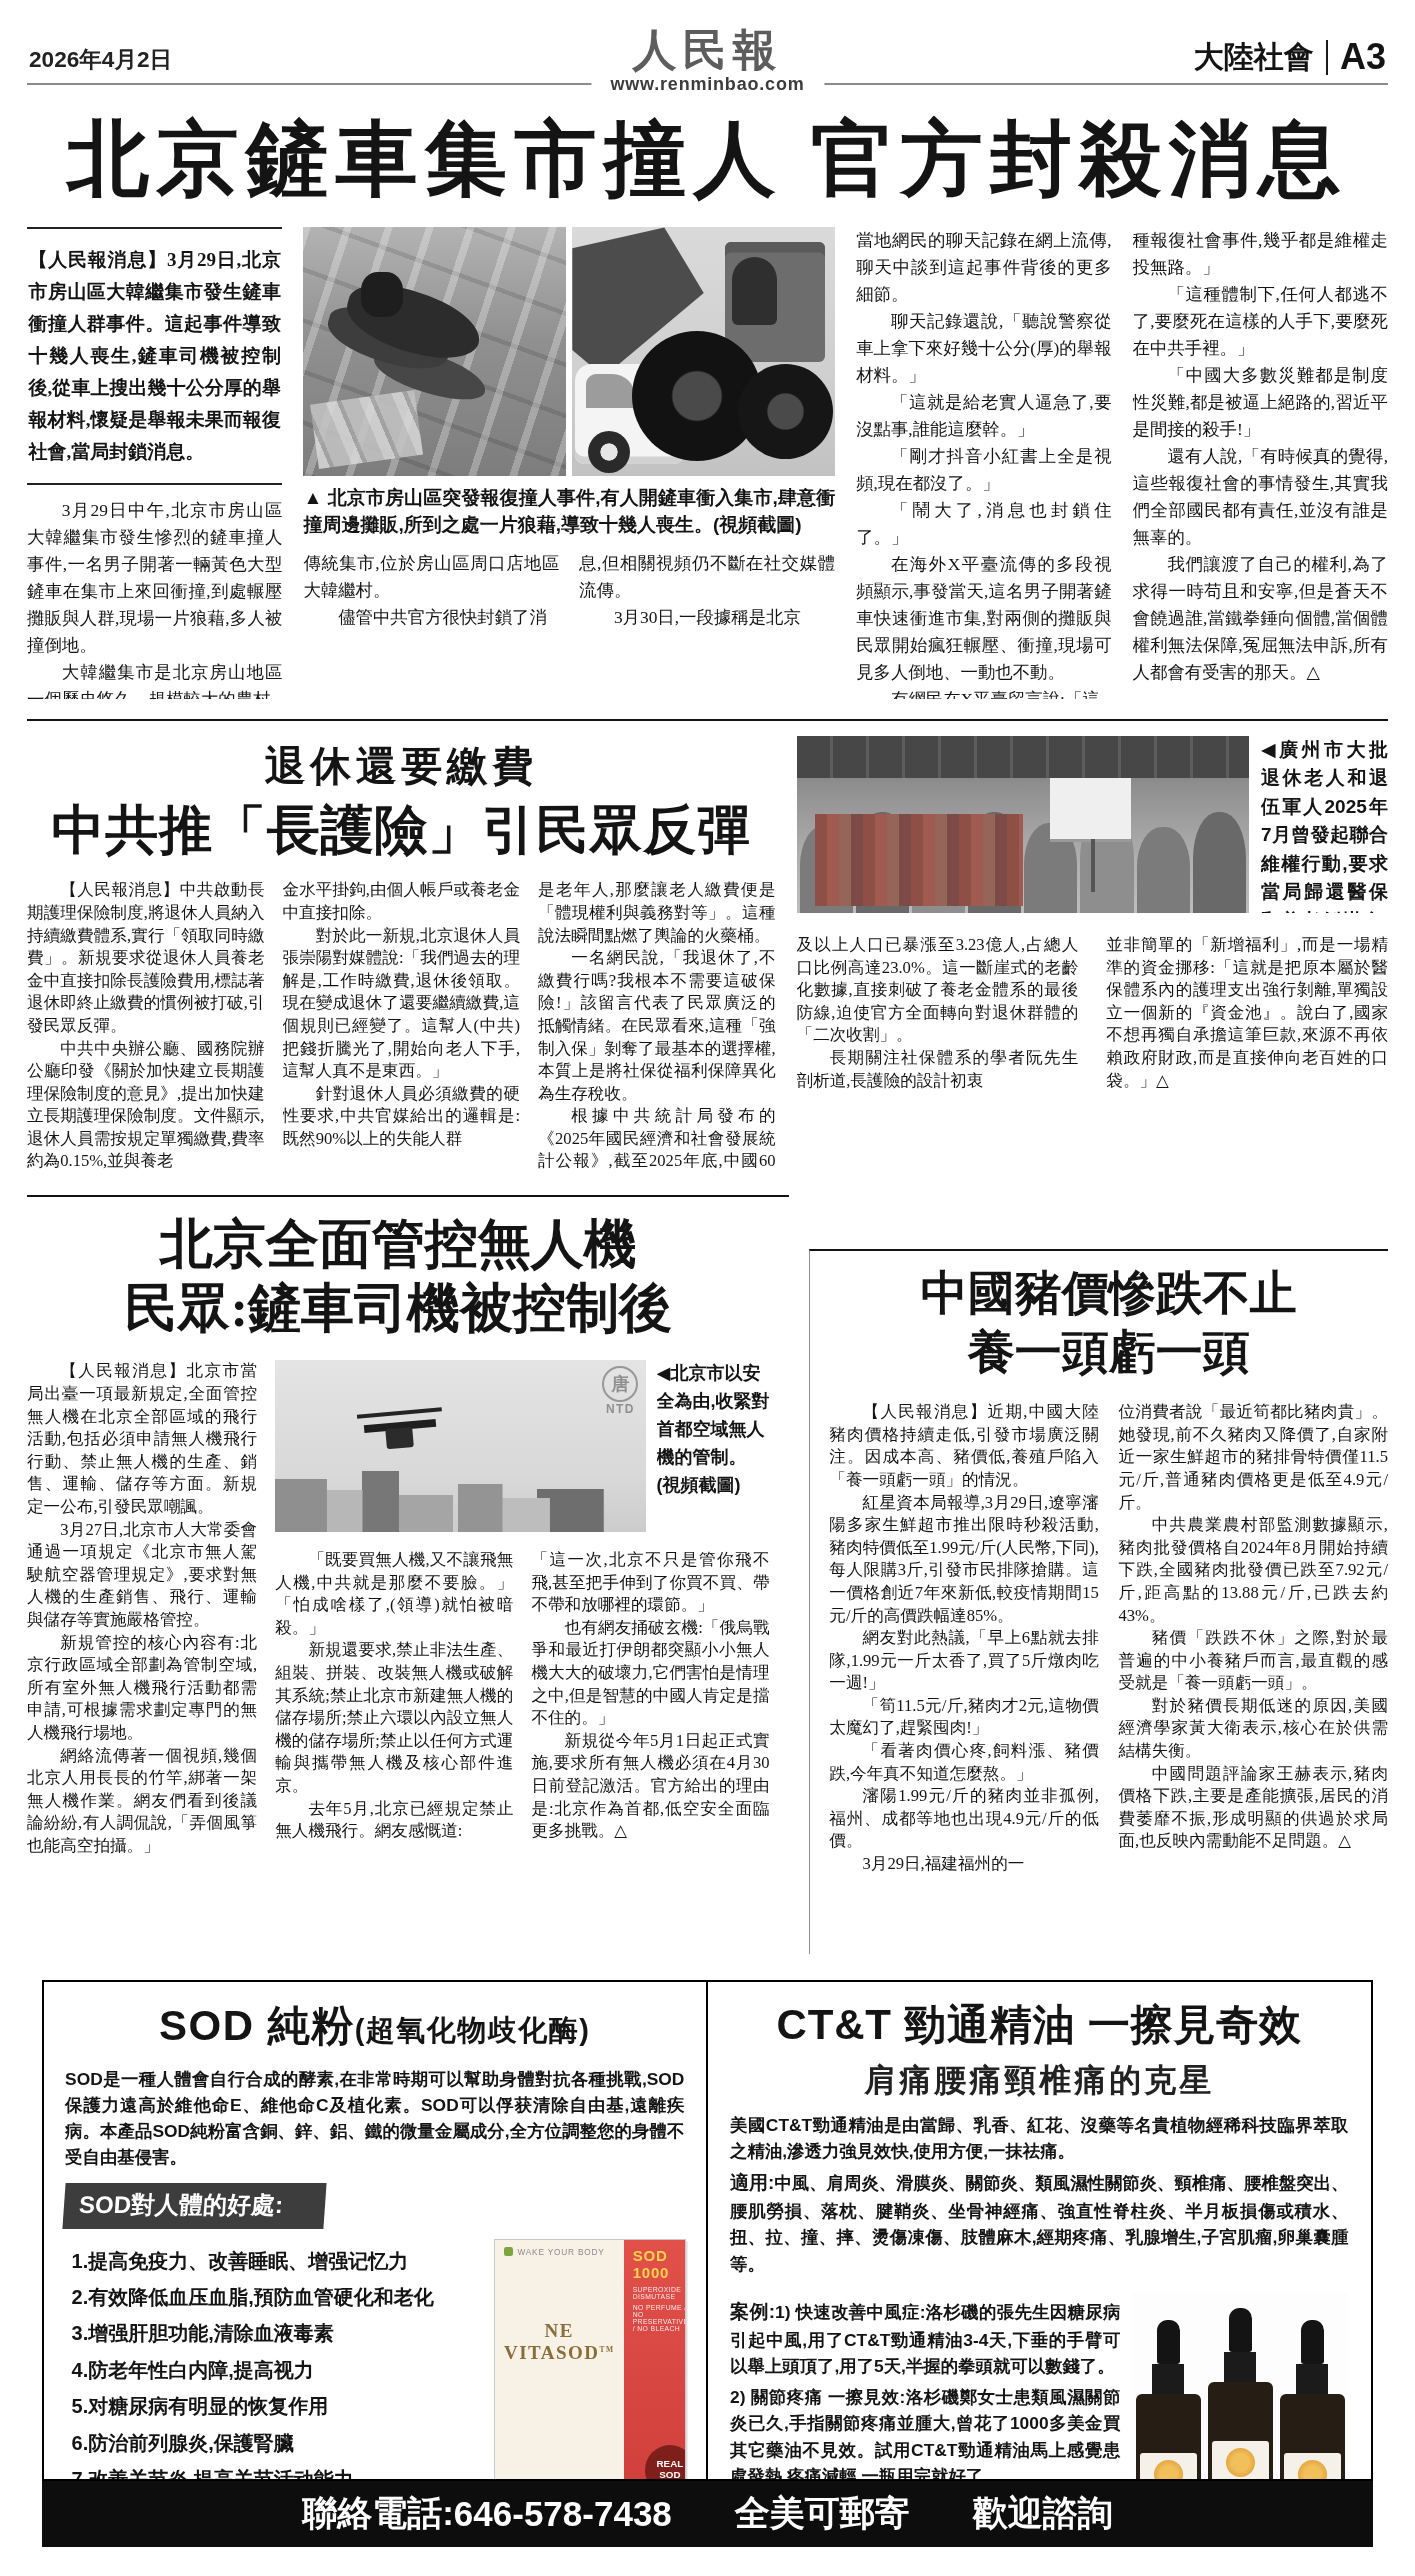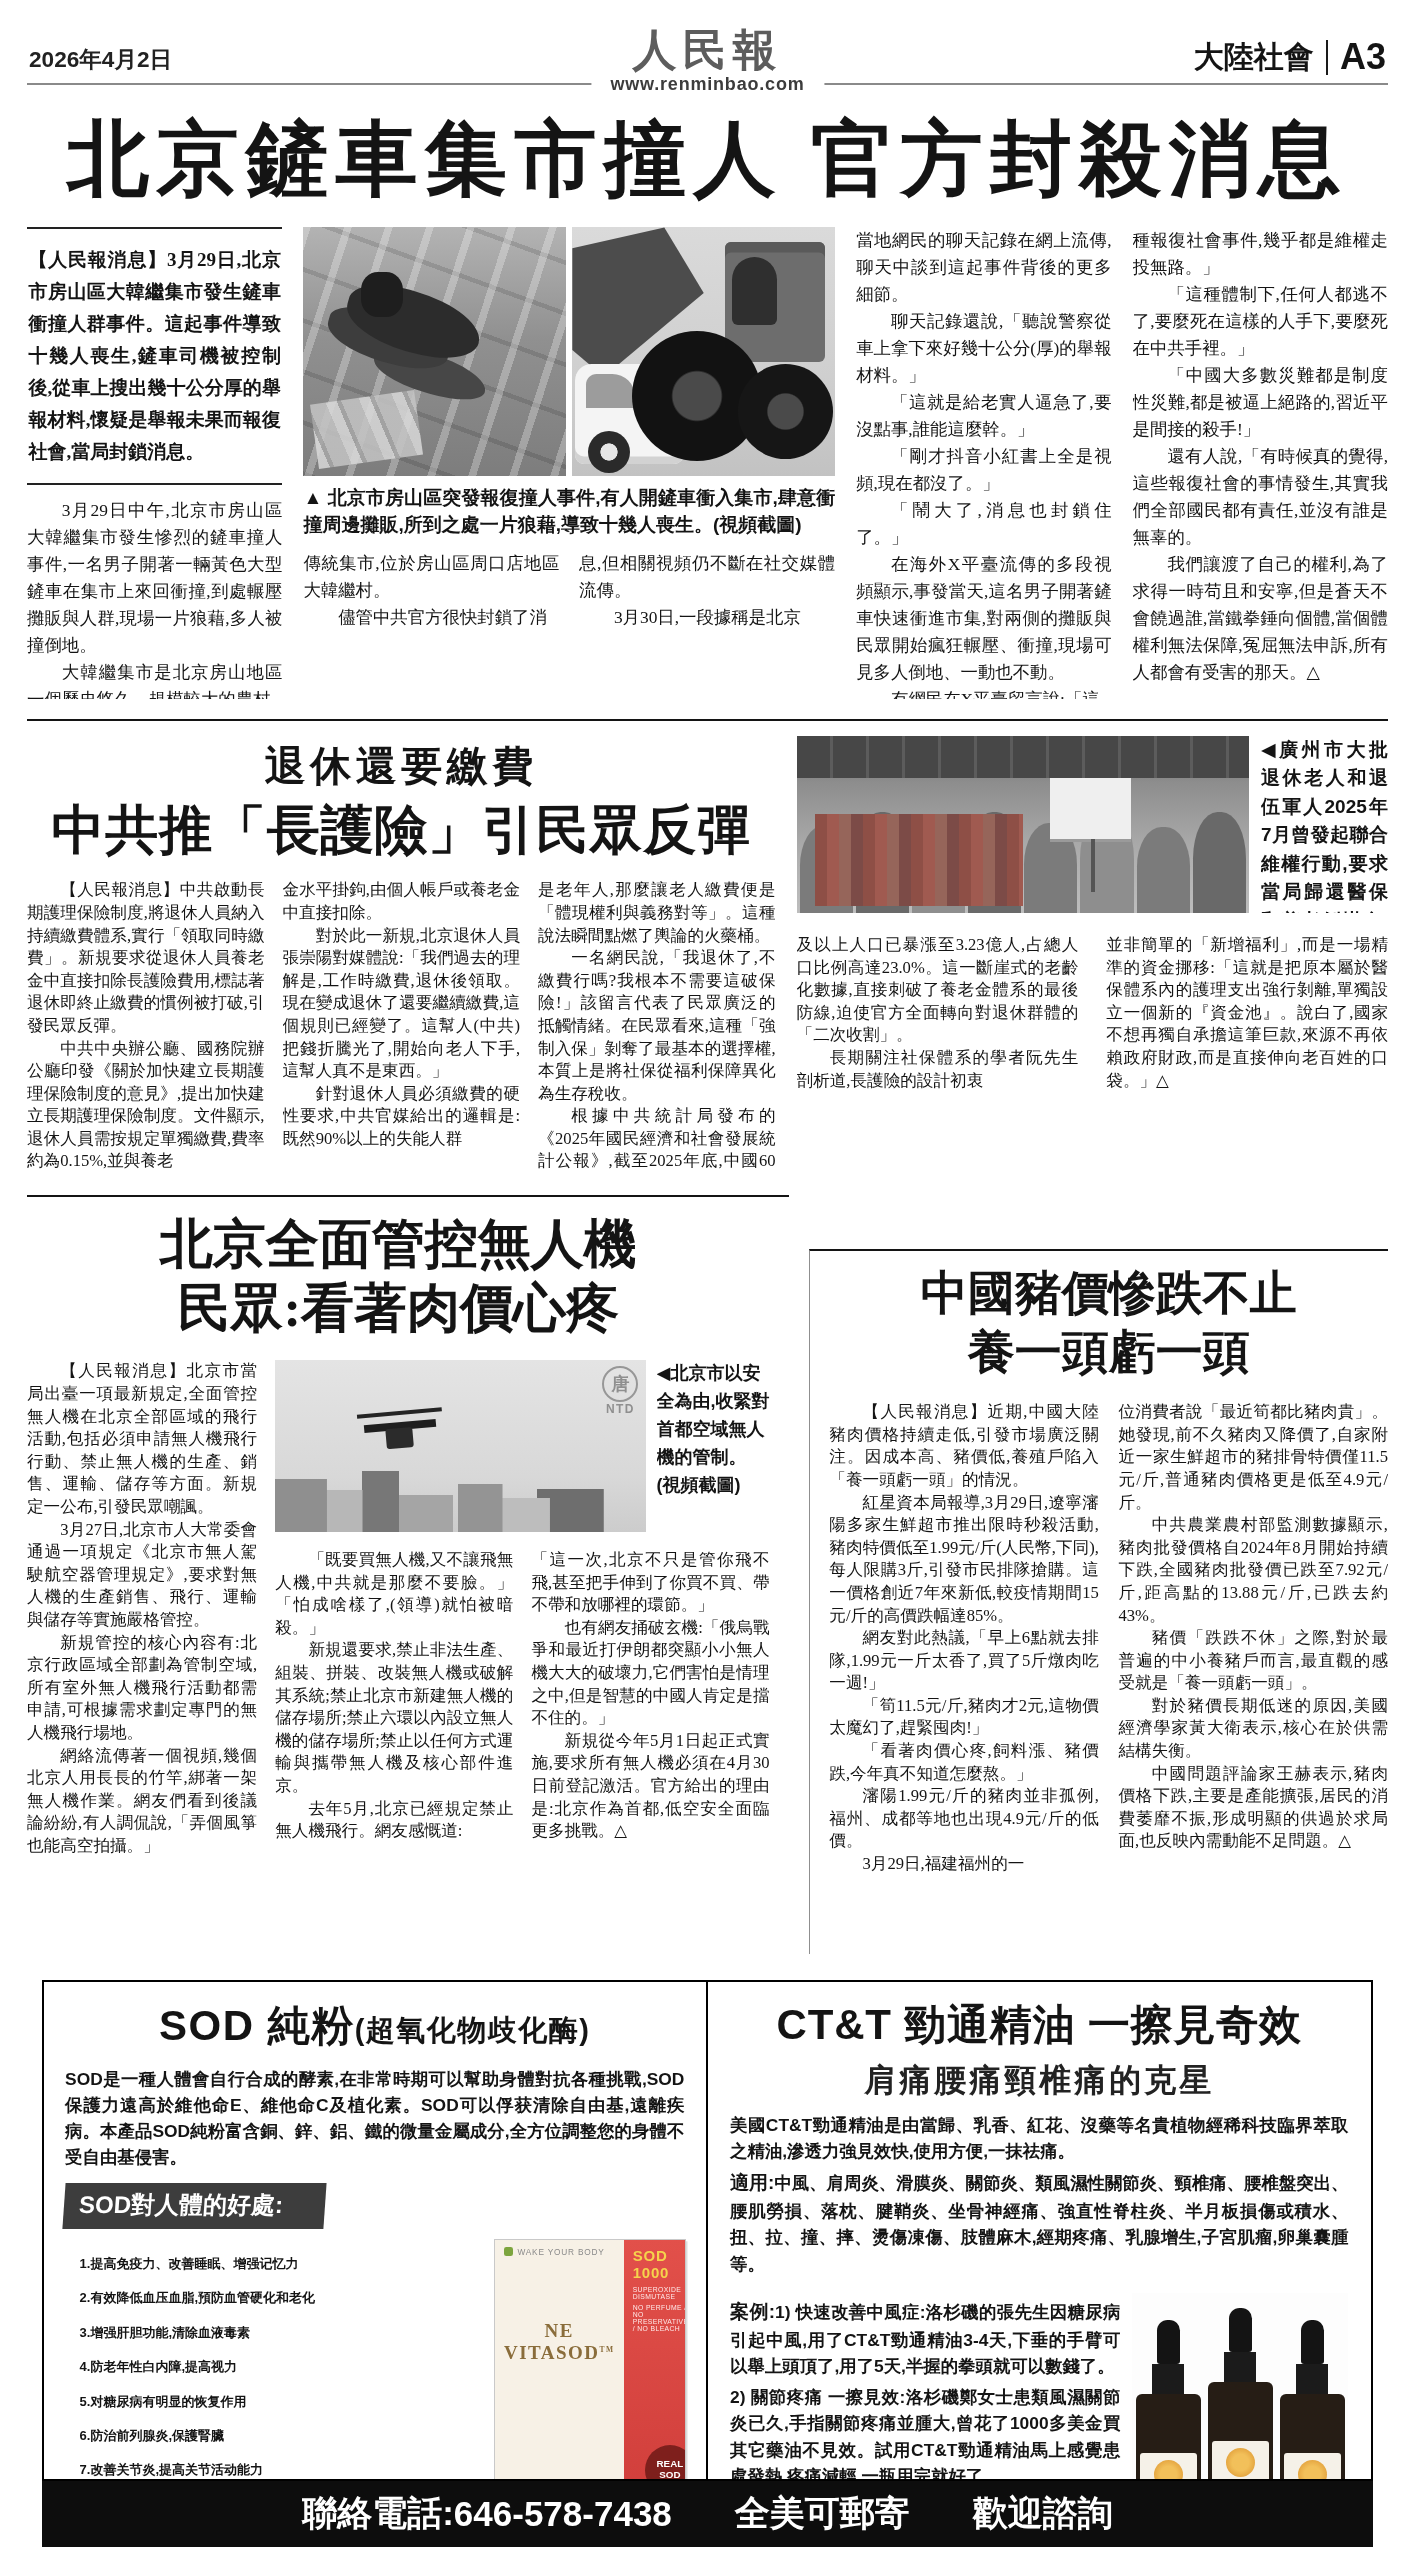"民眾:看著肉價心疼" div { text: :看著肉價心疼 -> :鏟車司機被控制後 }
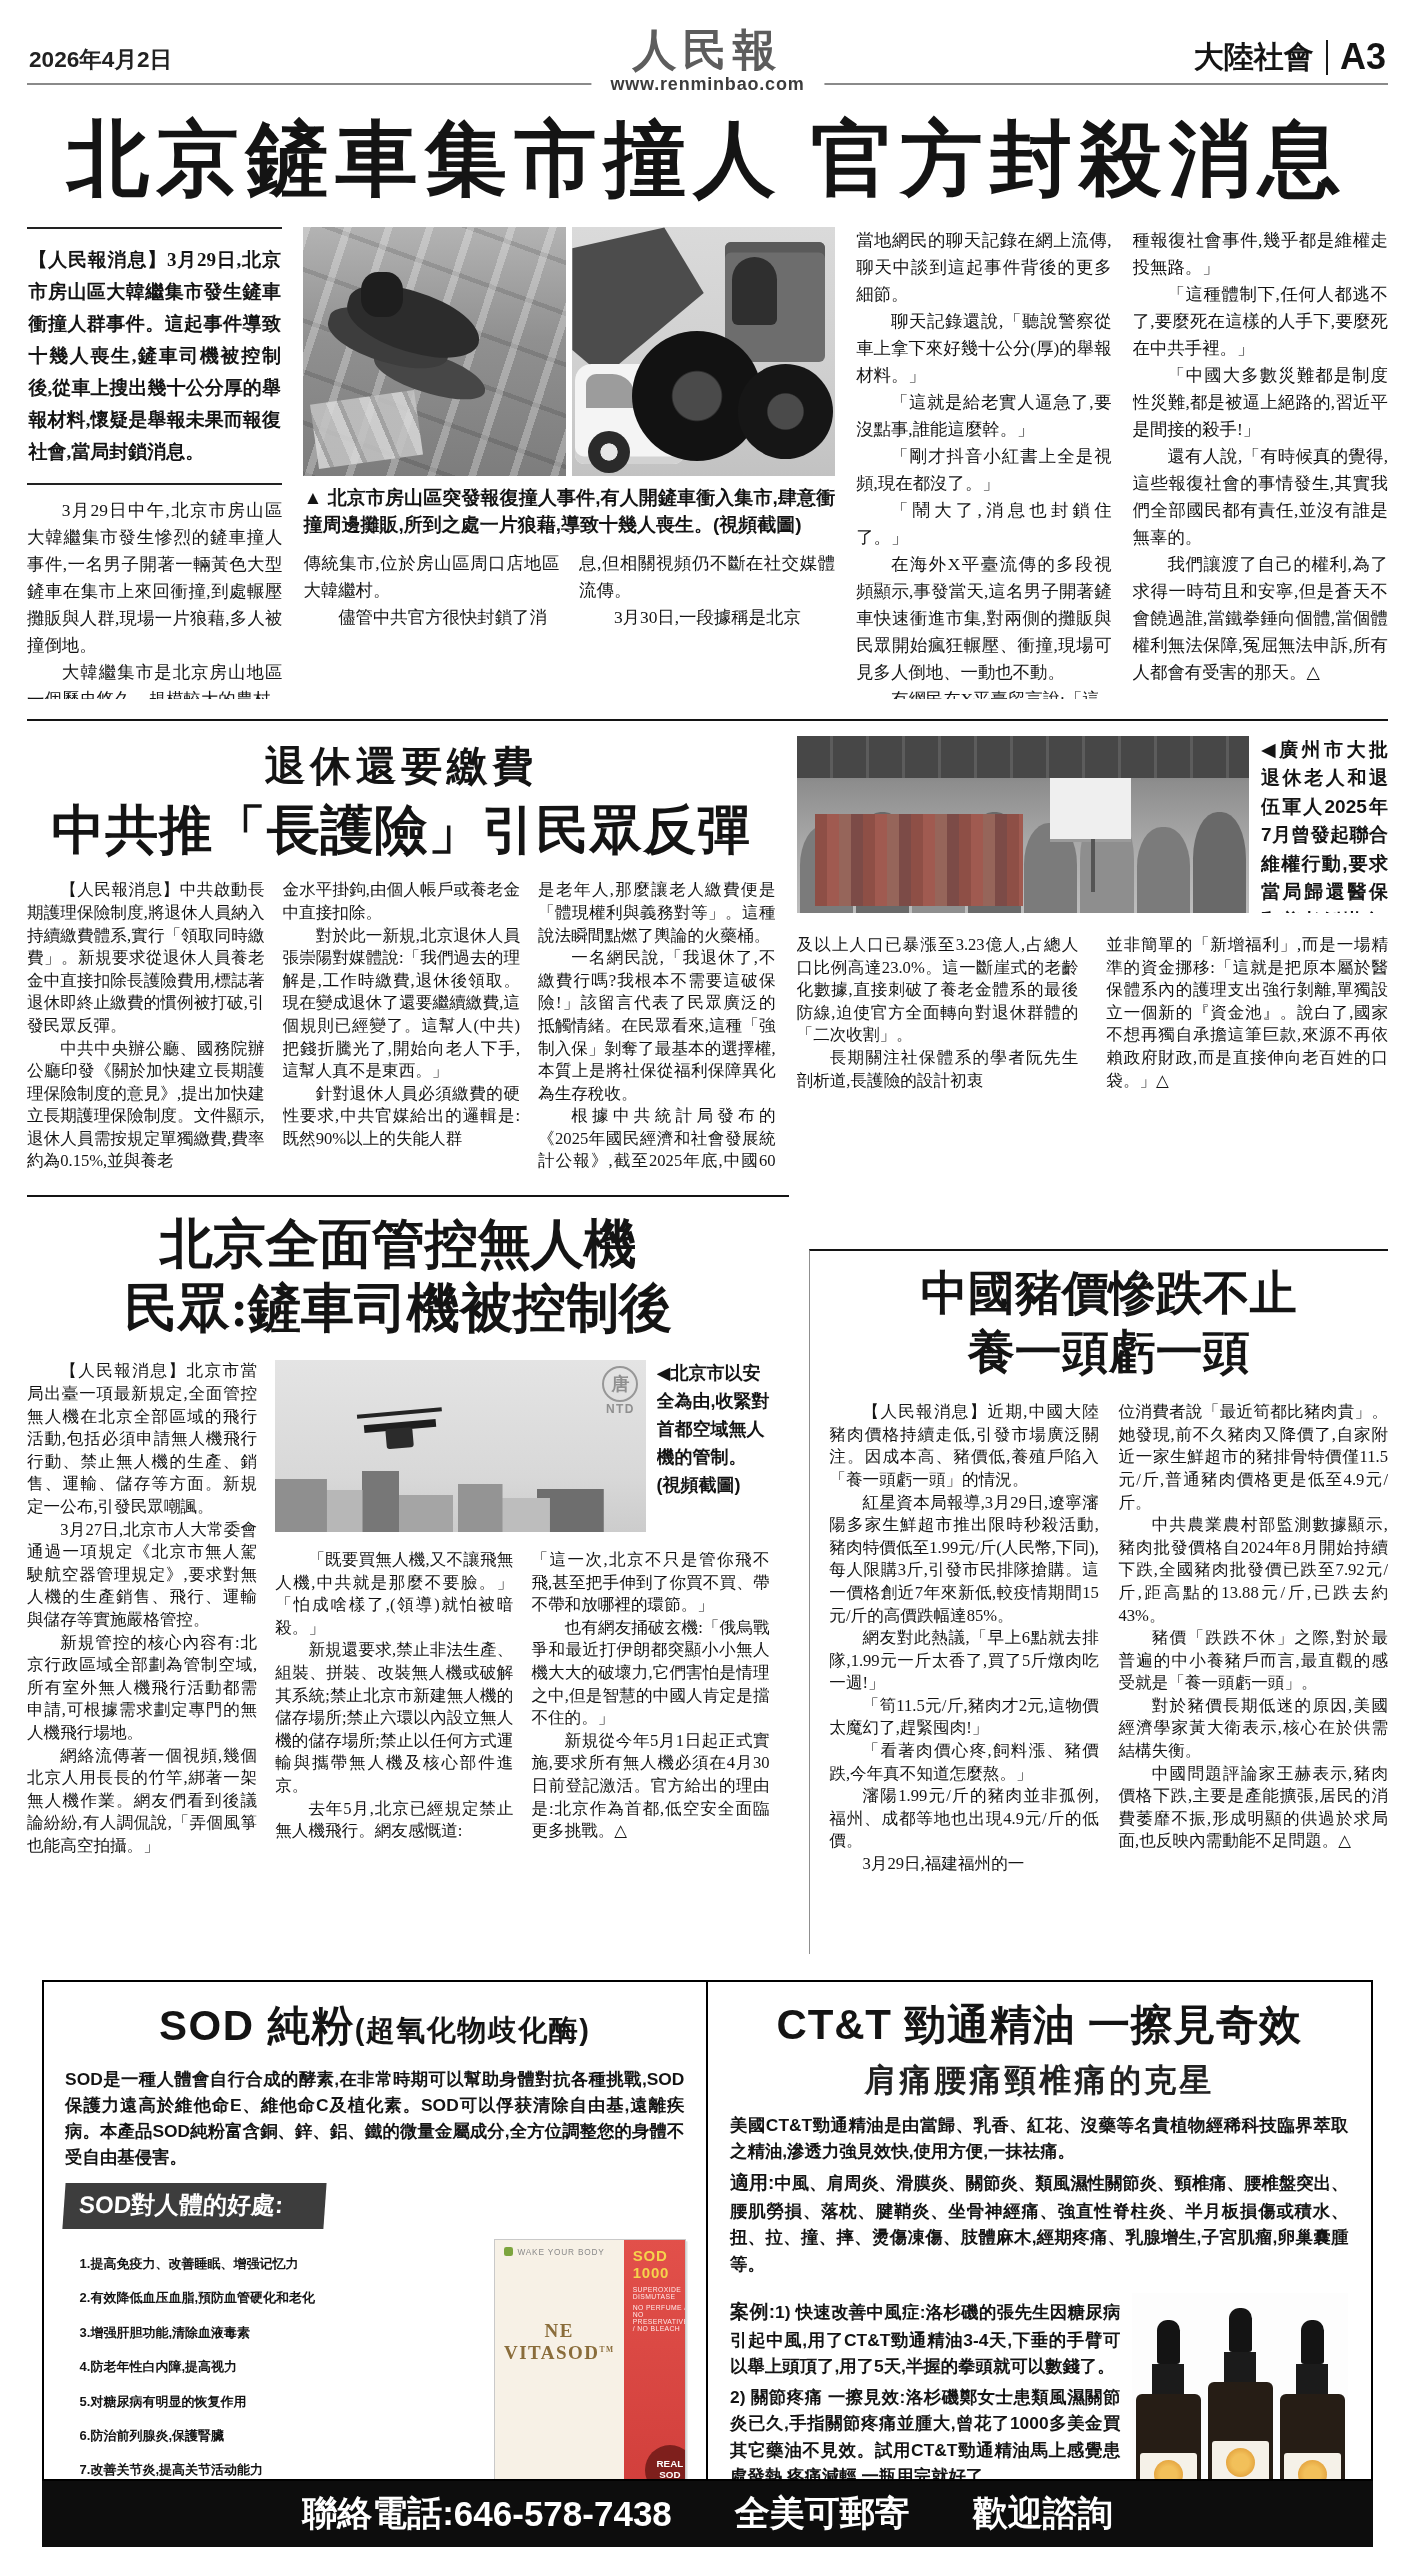"1.提高免疫力、改善睡眠、增强记忆力" .benefits .b-item { font-size: 13px -> 20px; margin: 16px -> 8px }
